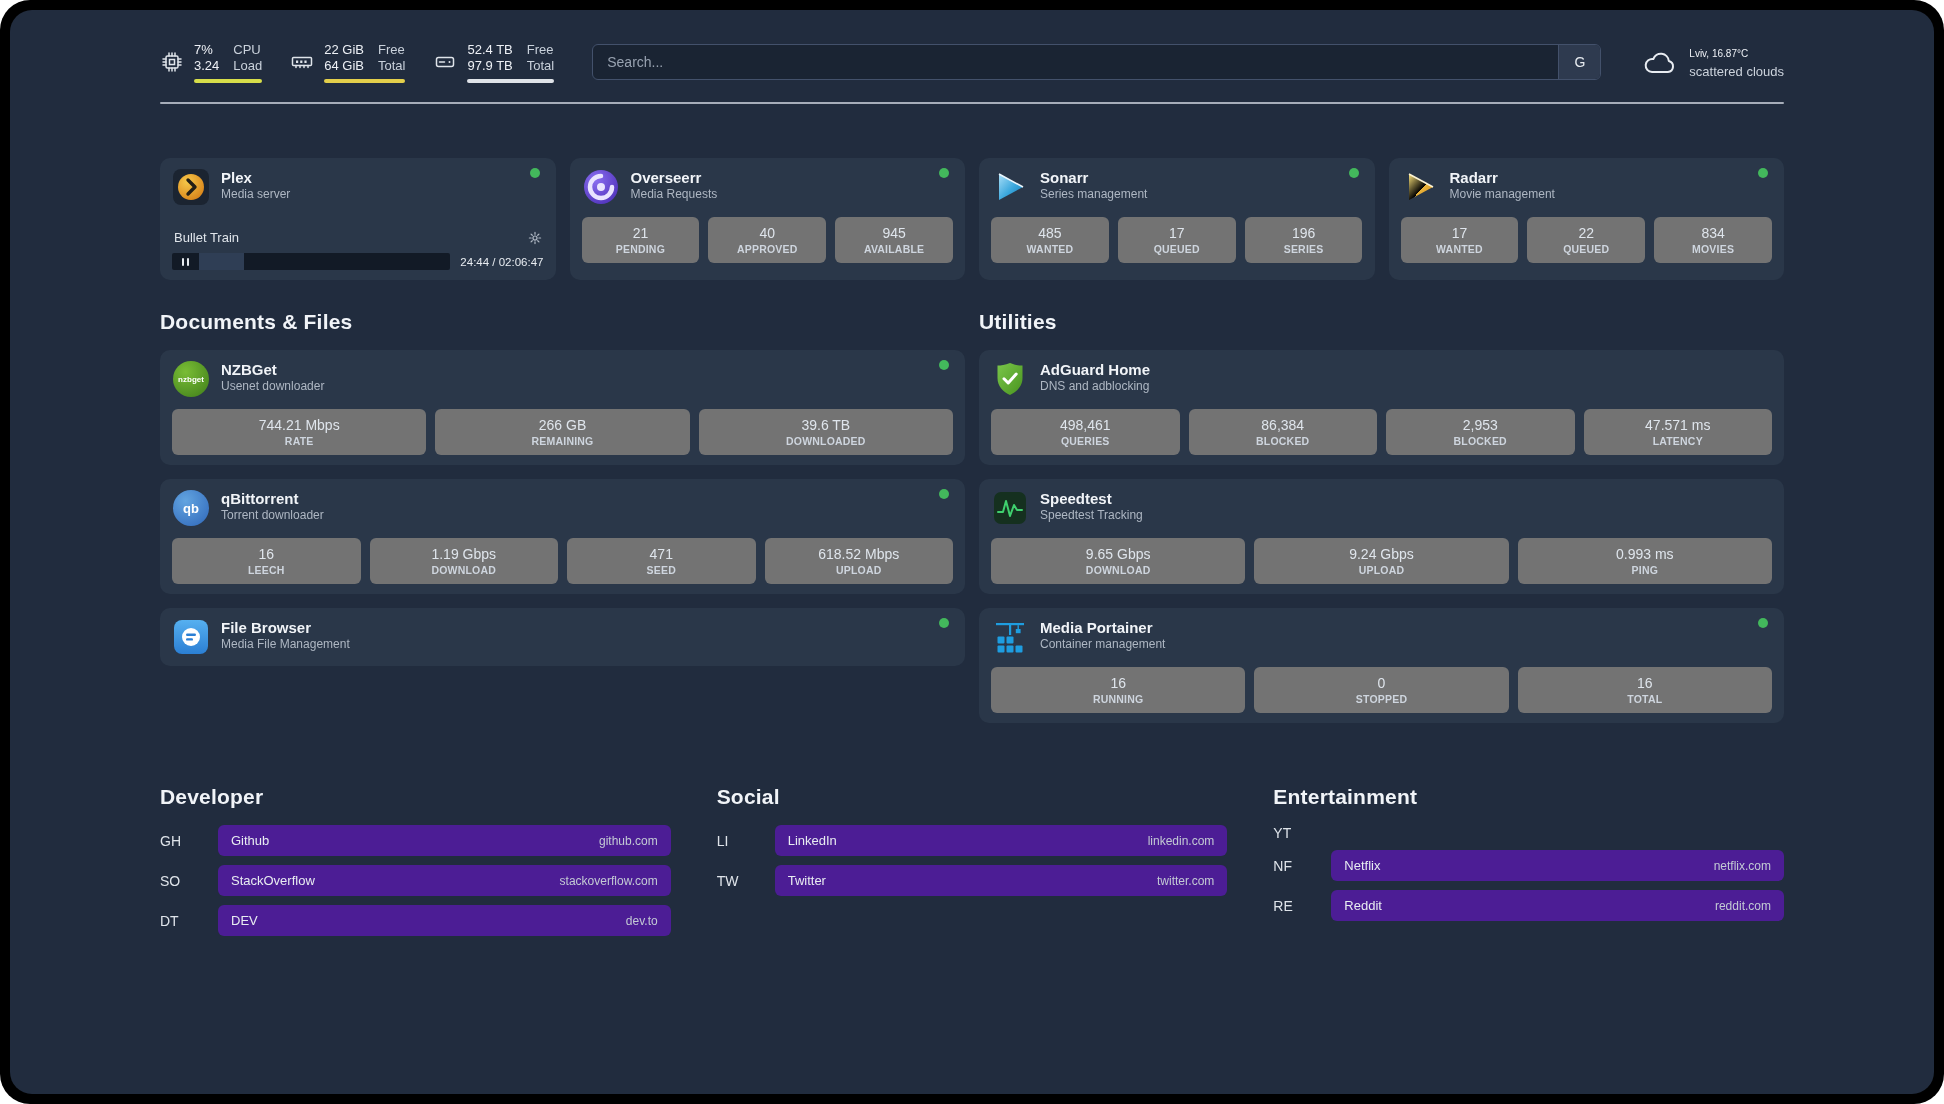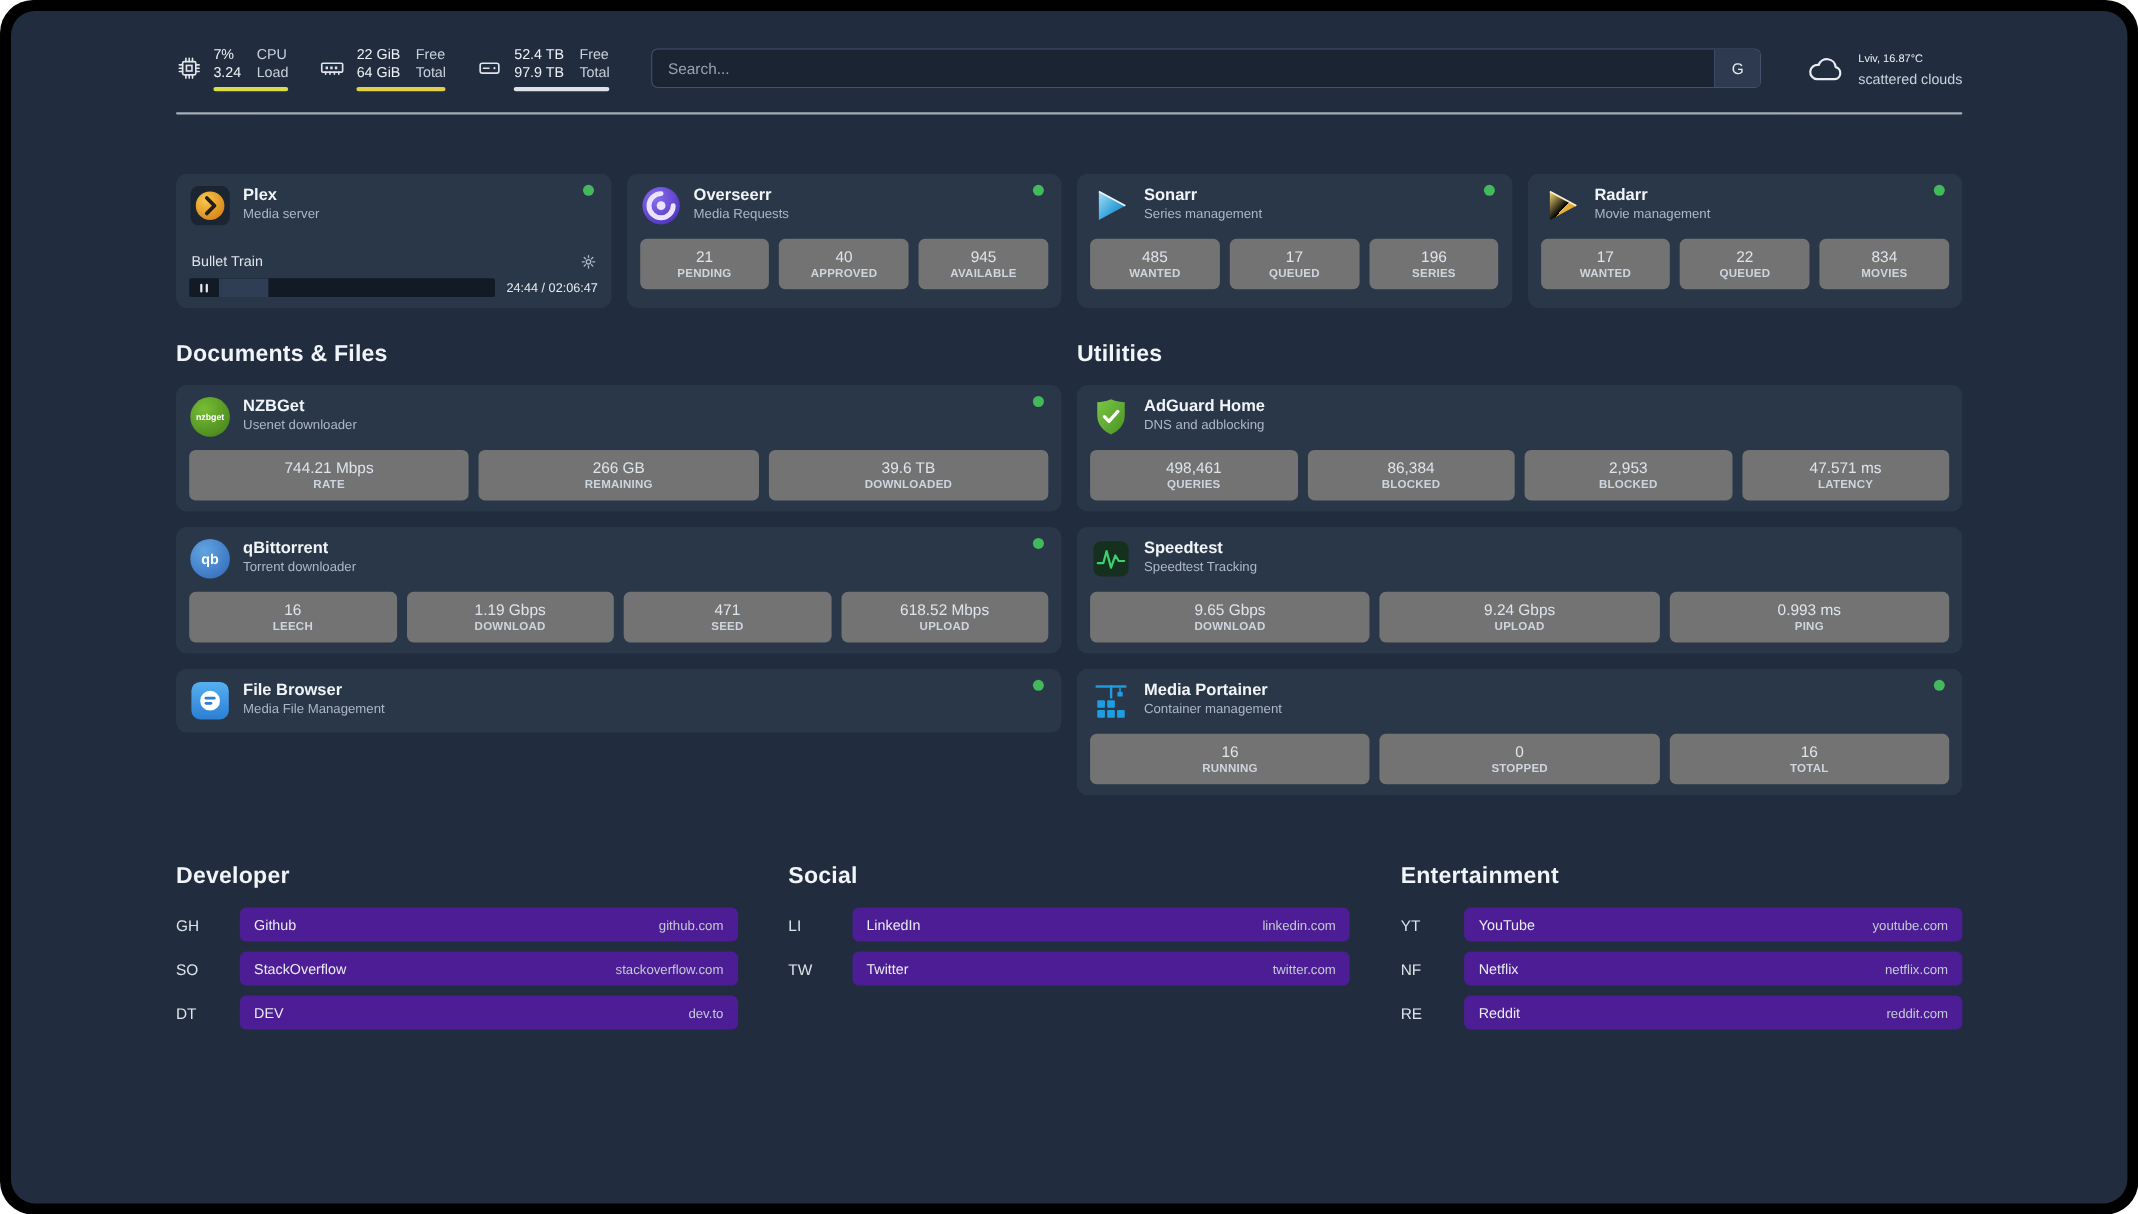"YouTube" div.bm-pill { html: <div> <span>YouTube</span> <span>youtube.com</span> </div> -> none }
